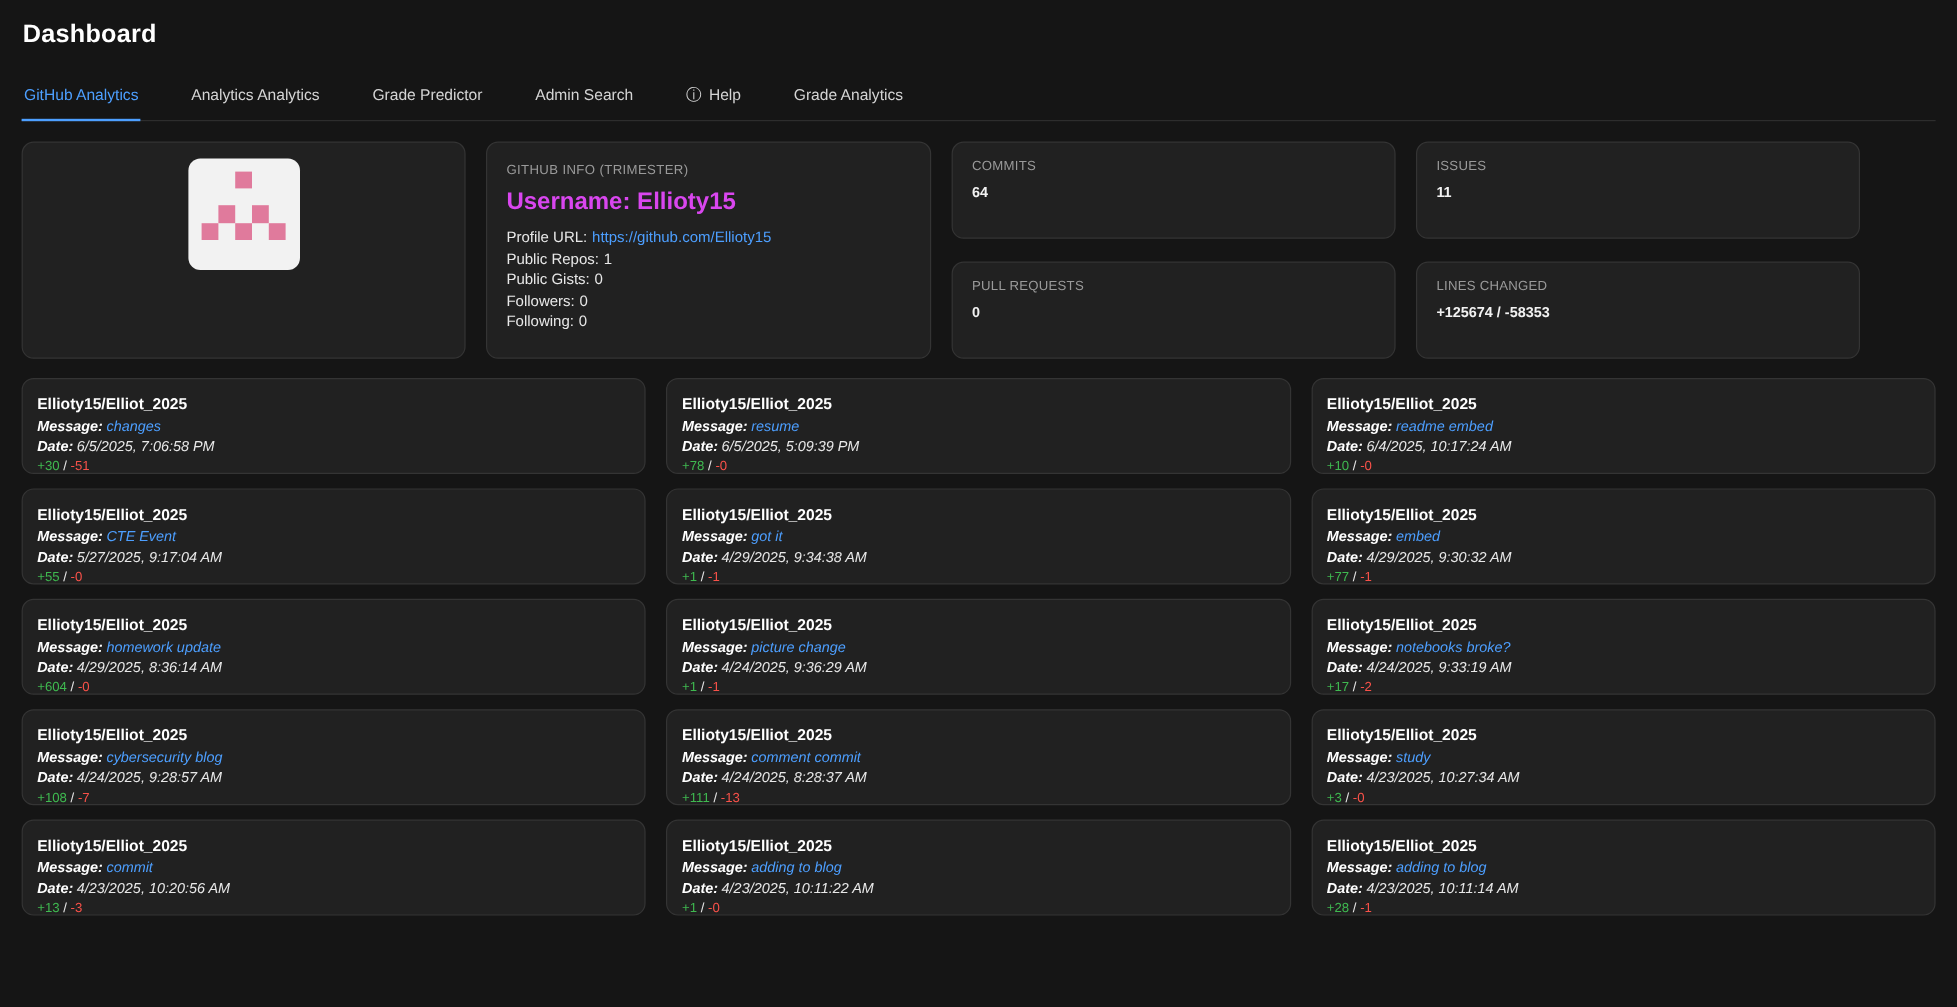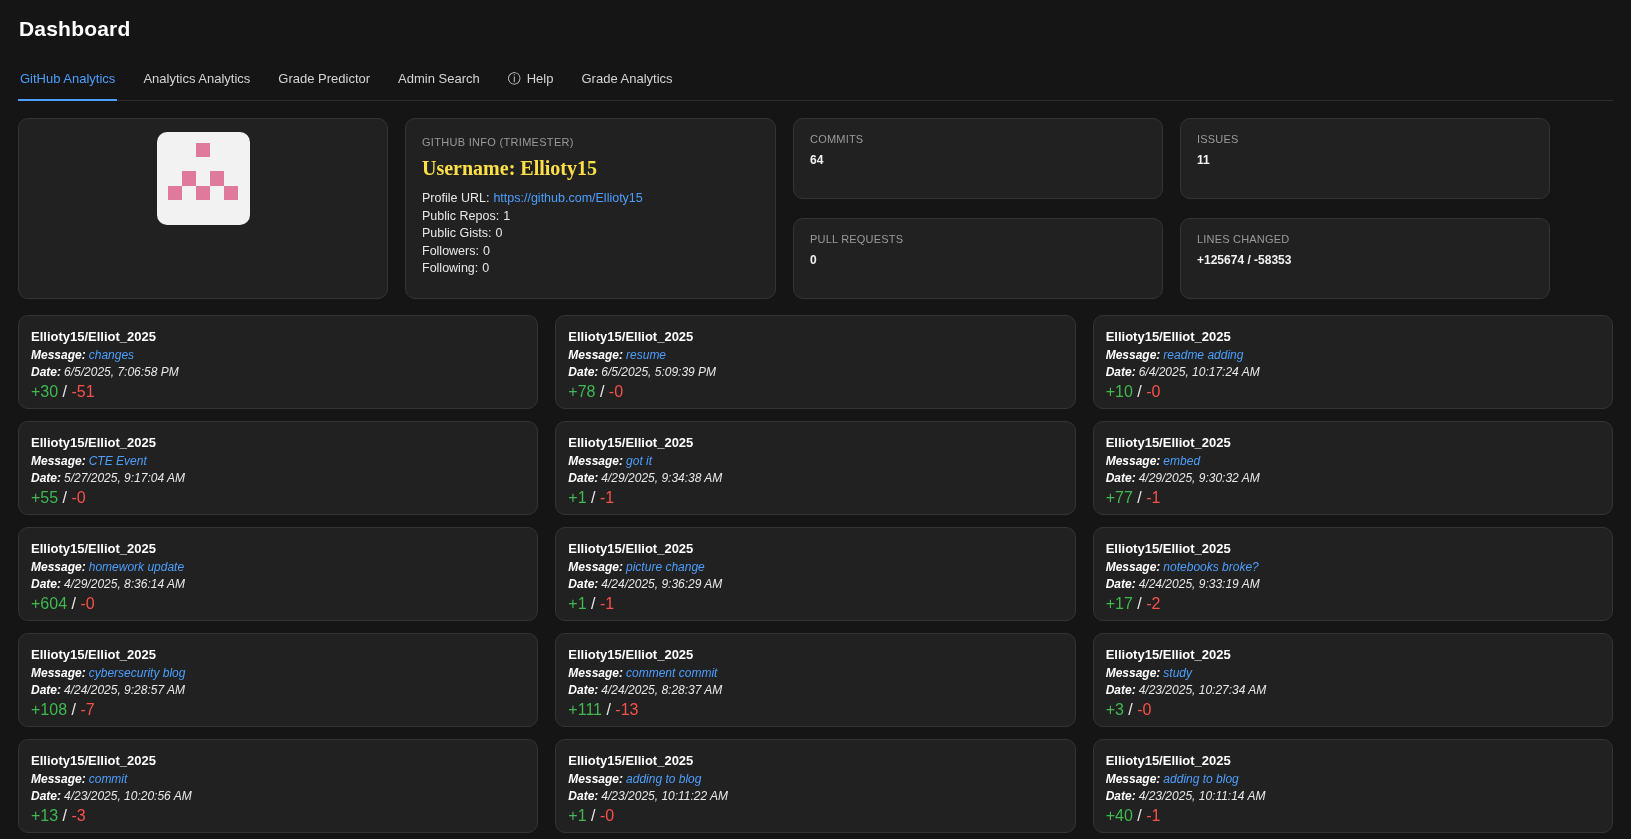"GitHub Analytics" .tab-bar { gap: 24px -> 40px }
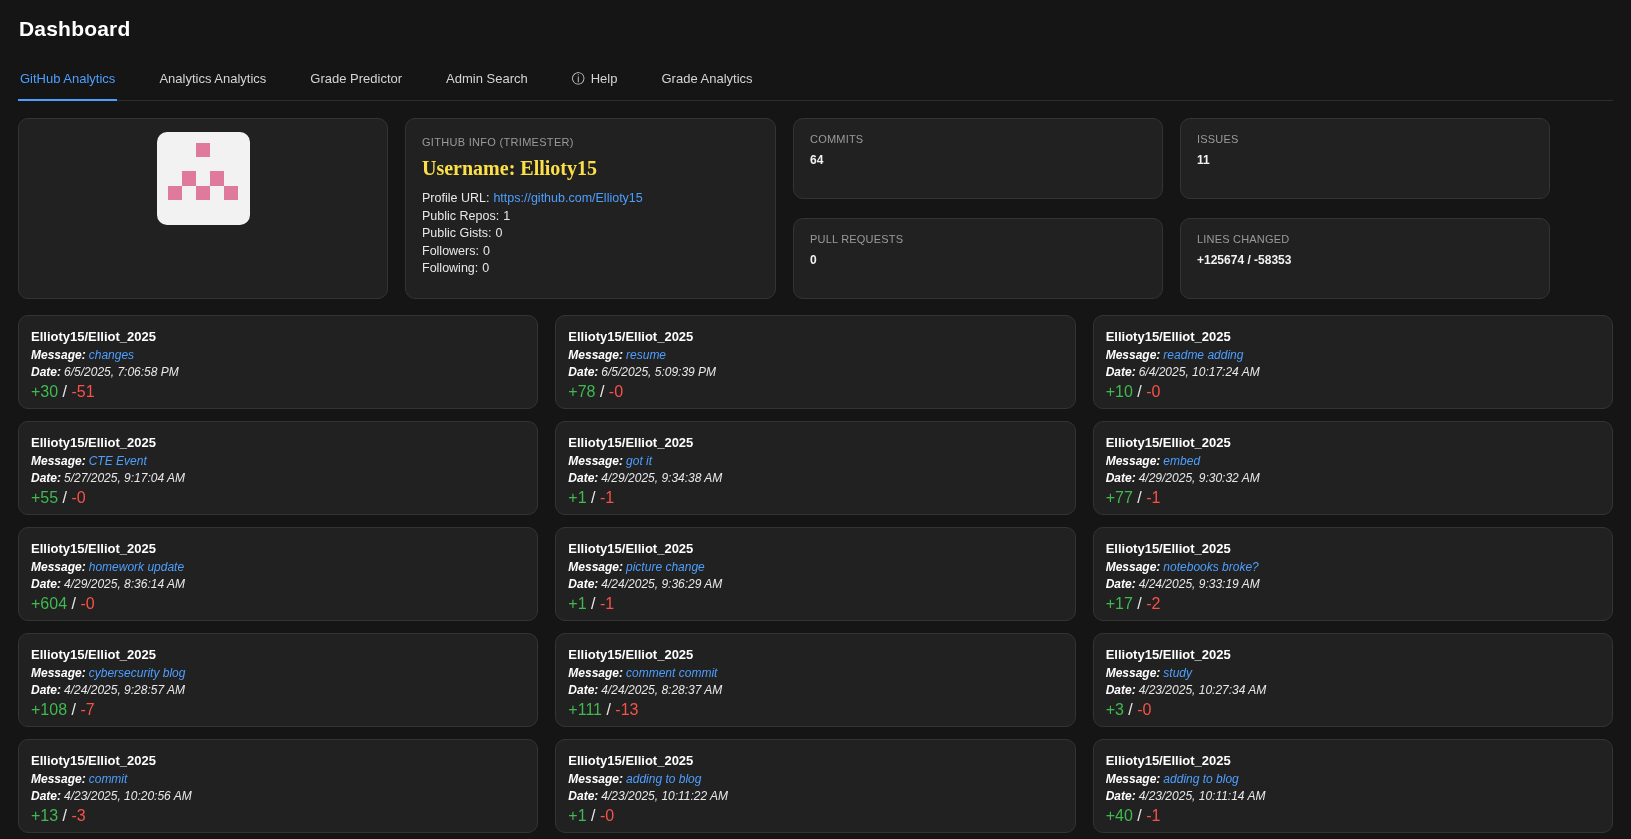"Username: Ellioty15" .username { color: #fde047 -> #d946ef; font-family: Liberation Serif, serif -> none }
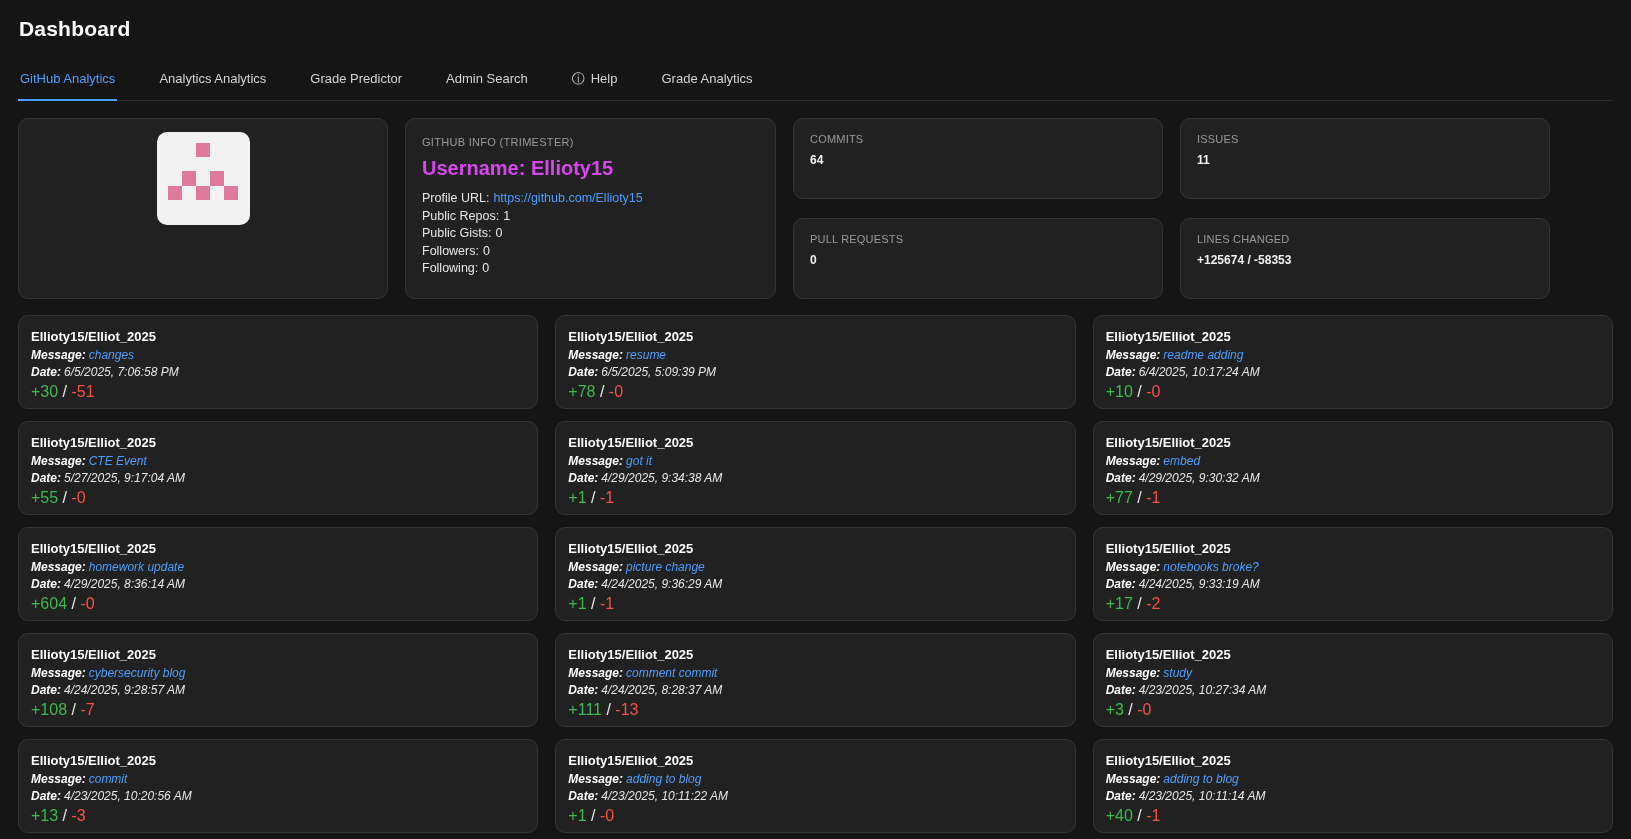"Ellioty15/Elliot_2025" .commit-card { height: 94px -> 80px }
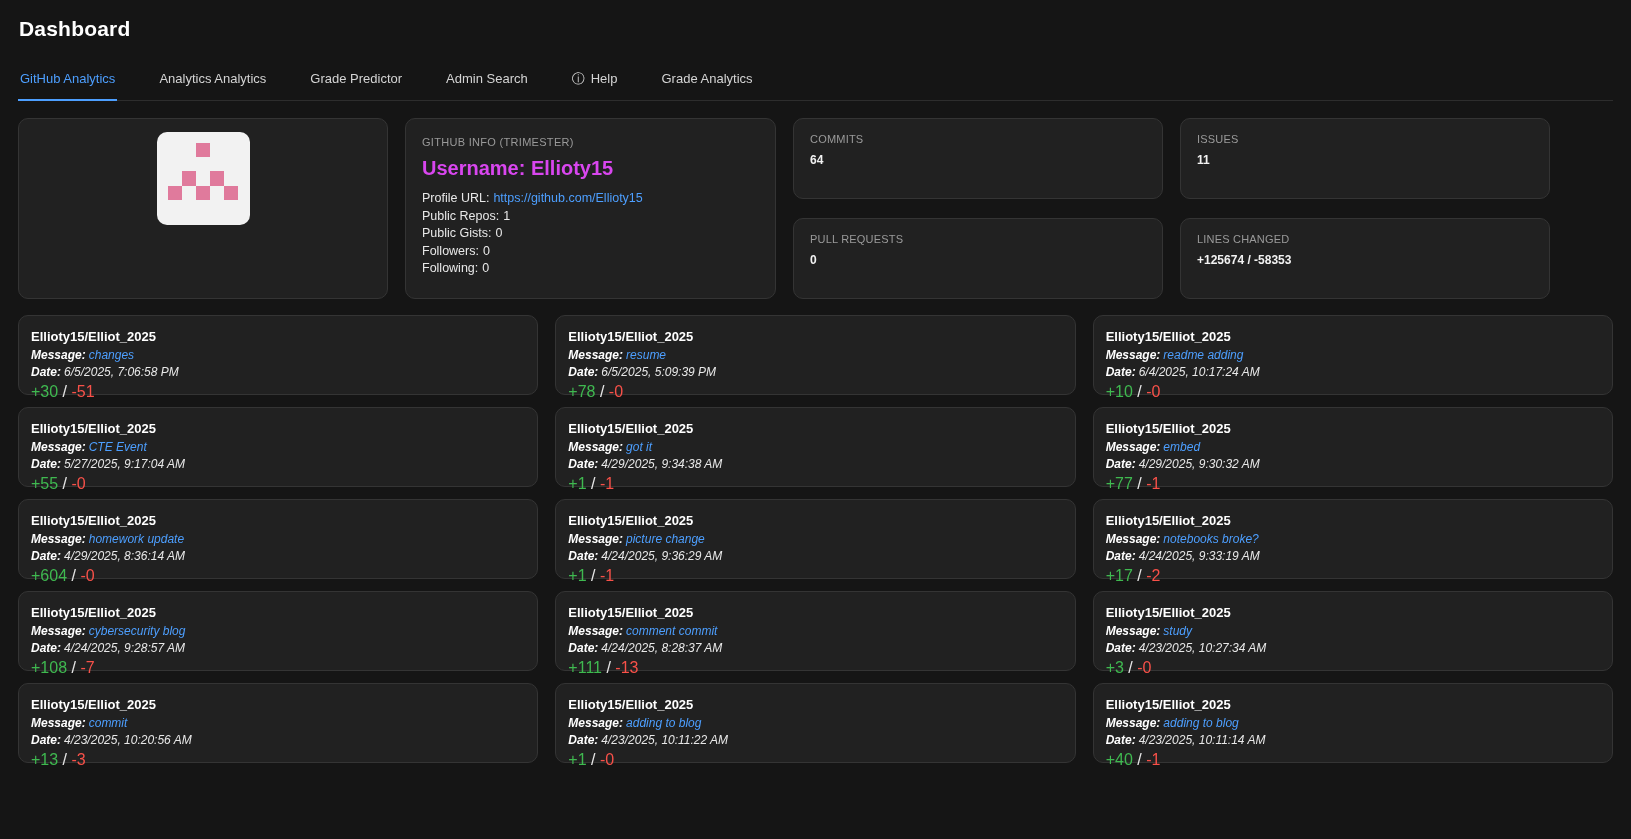"readme adding" a.link { text: adding -> embed }
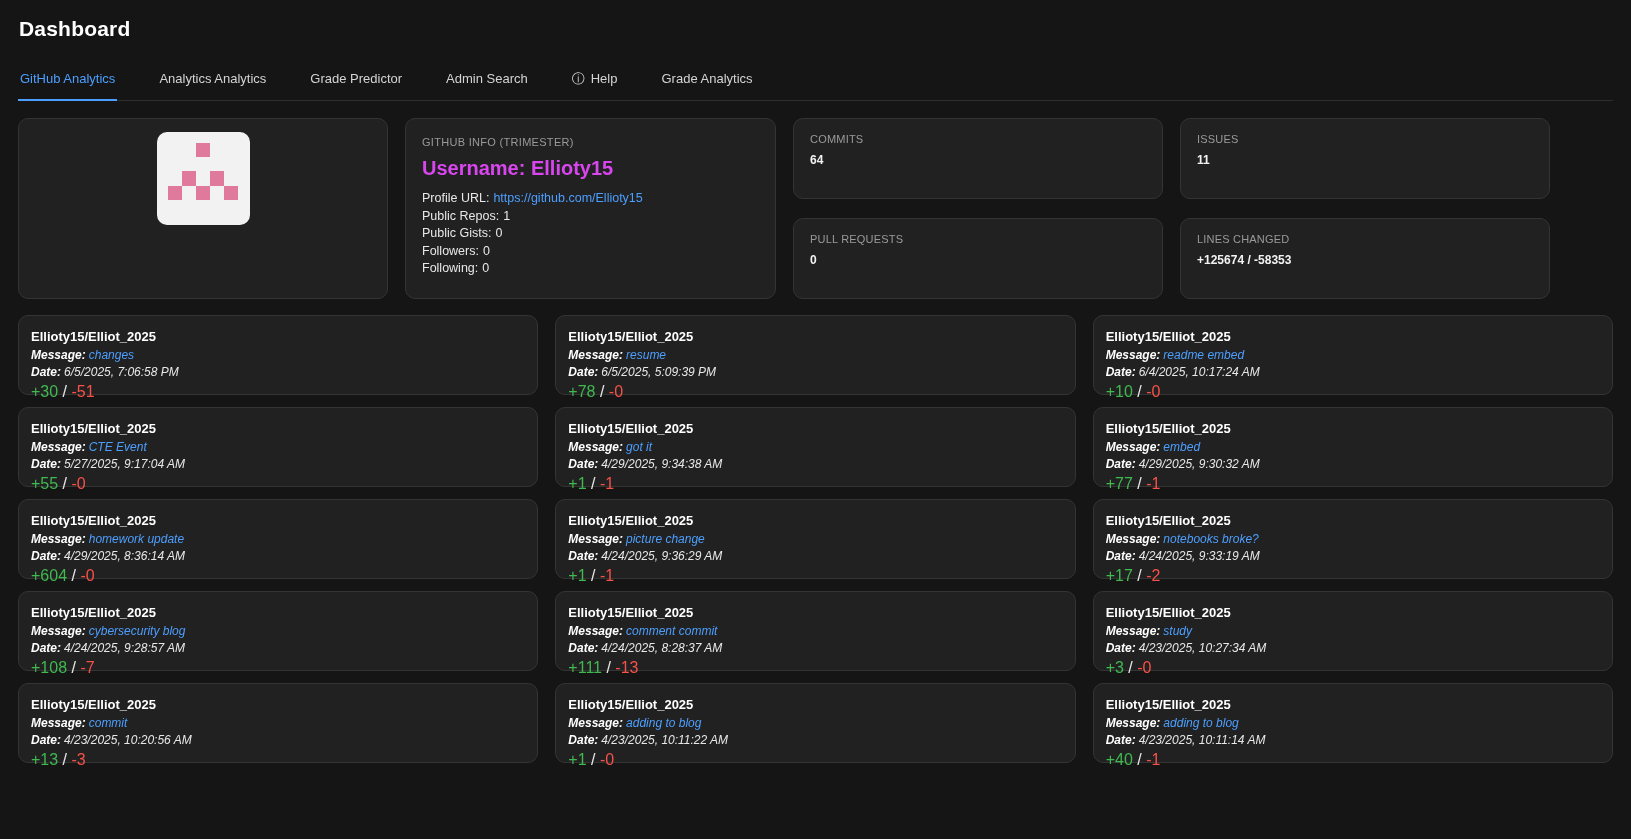"+30 / -51" .commit-diff { font-size: 16px -> 11px }
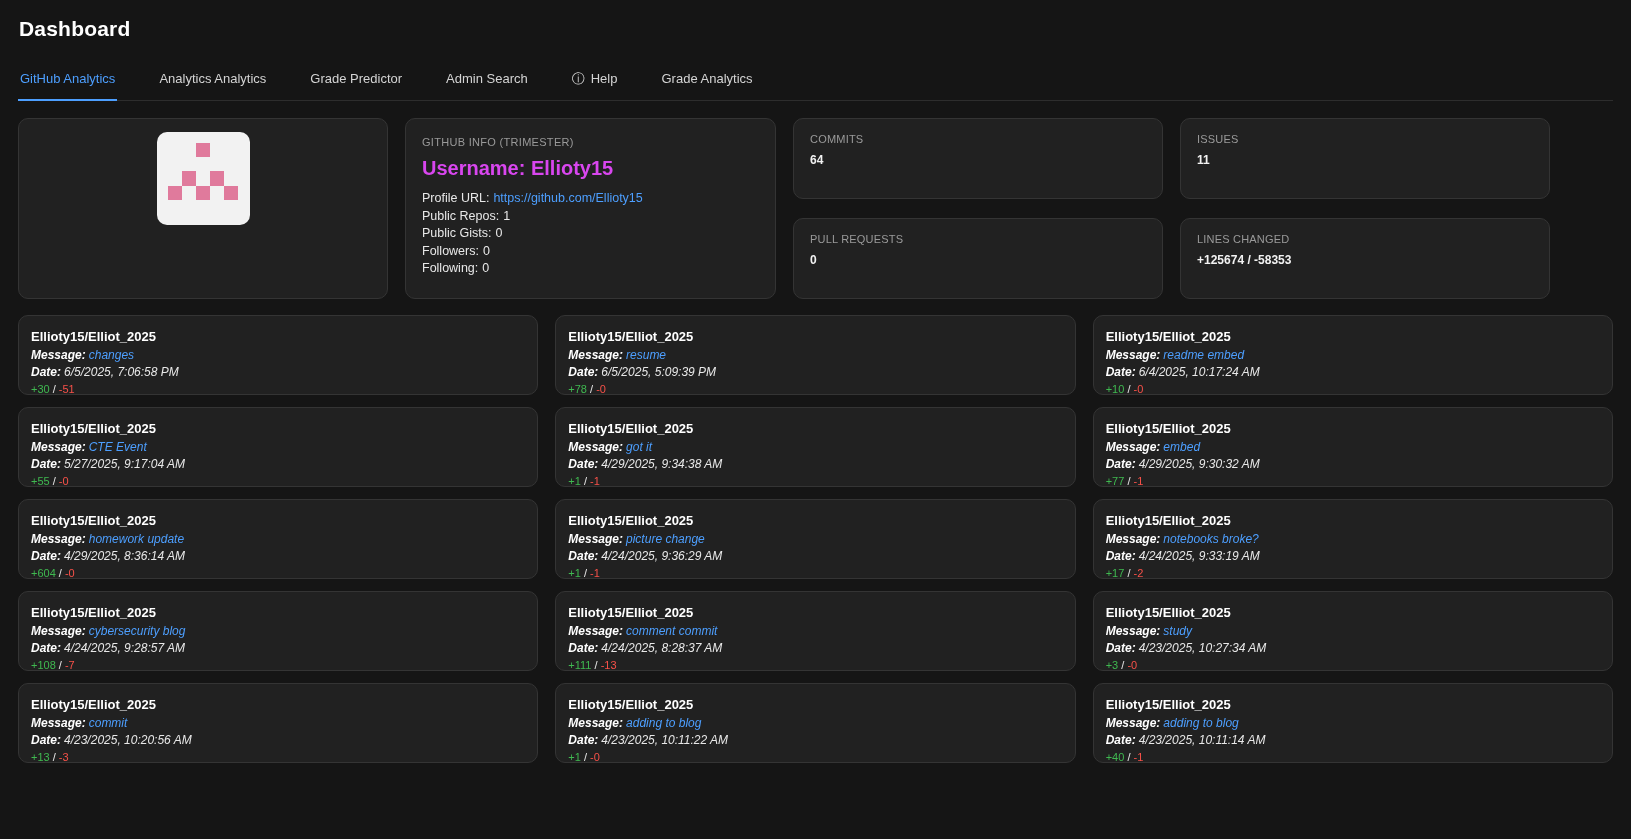"+40" span.additions { text: +40 -> +28 }
